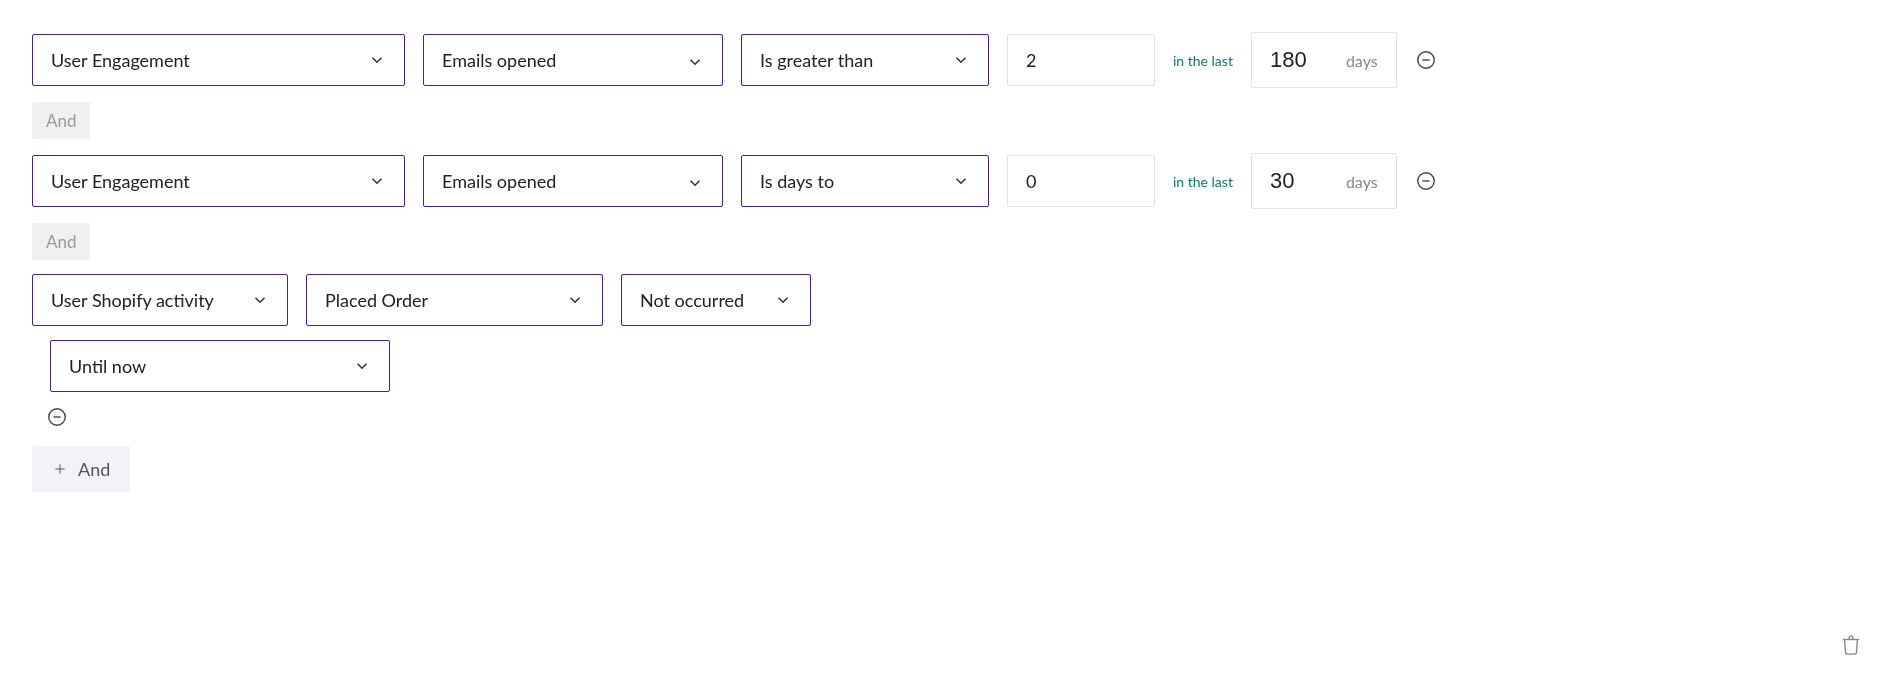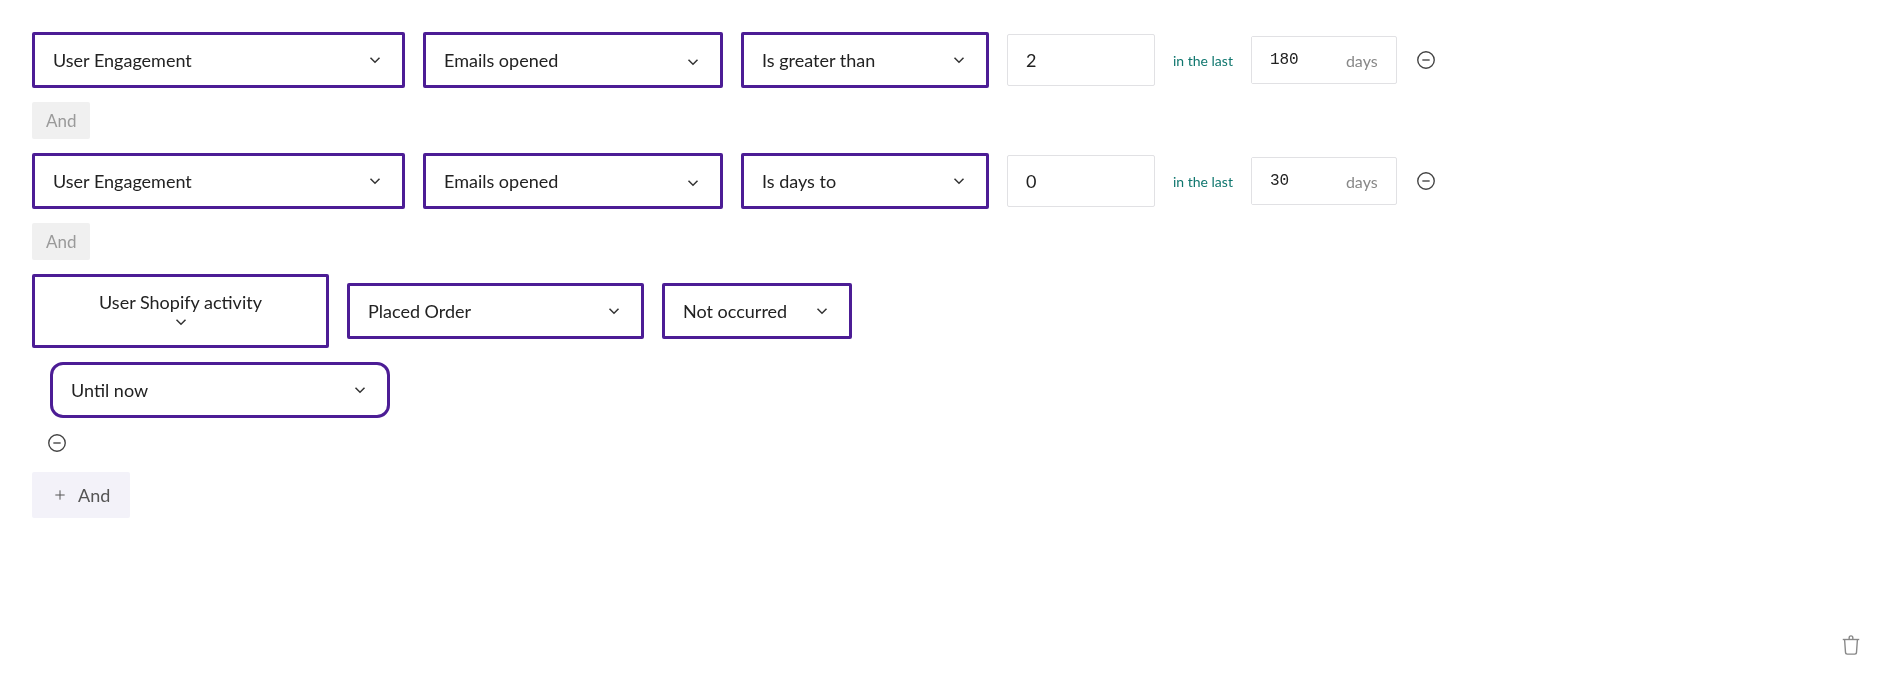"User Engagement" .select-box { border: 3px solid #4c1d95 -> 1px solid #4c1d95 }
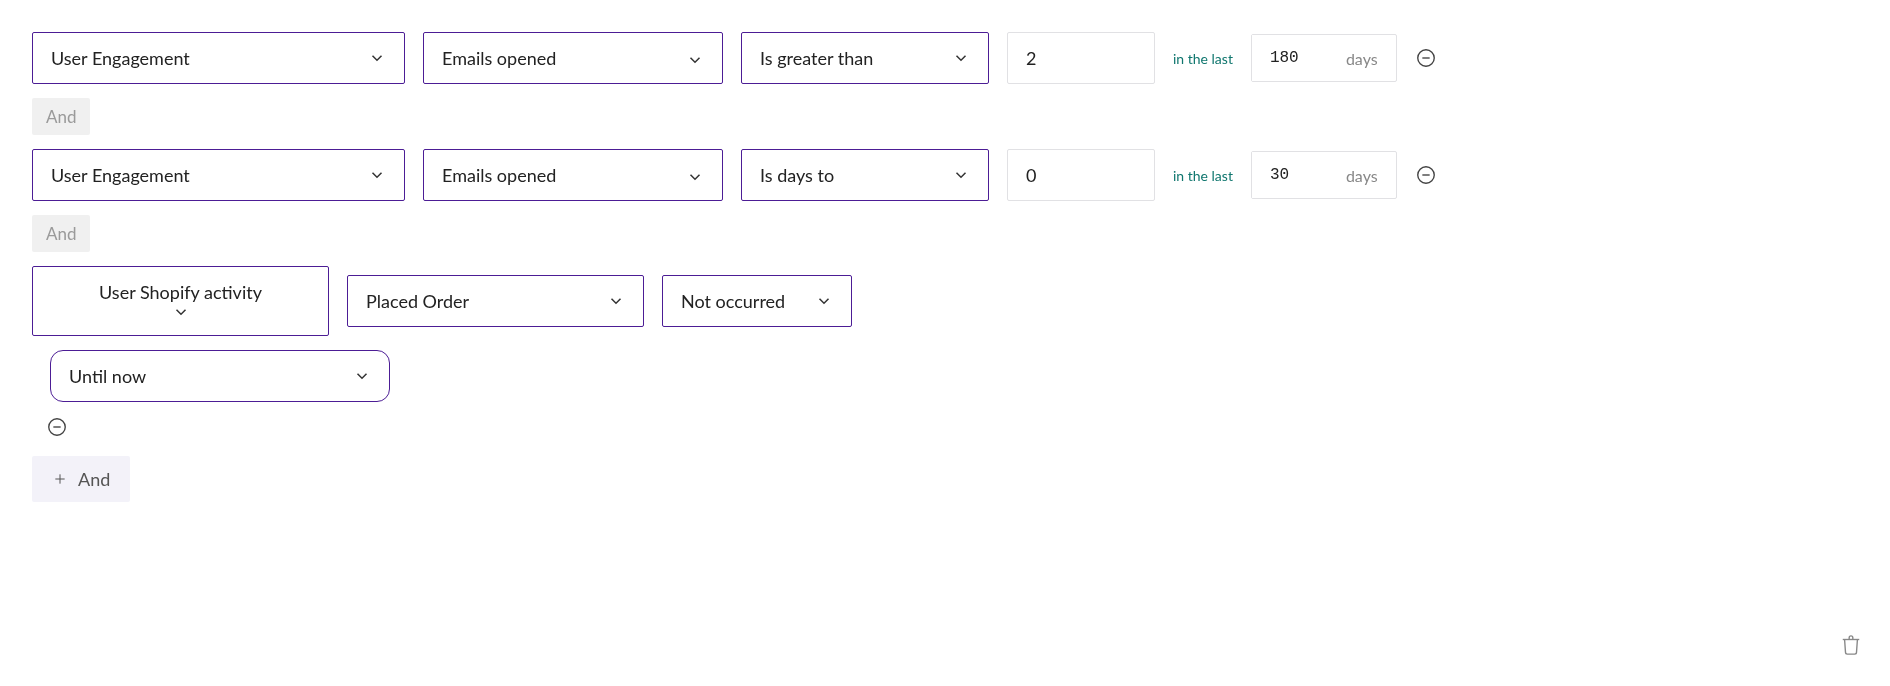"180" .day-input { font-family: Liberation Mono, monospace -> Liberation Sans, sans-serif; font-size: 16px -> 22px }
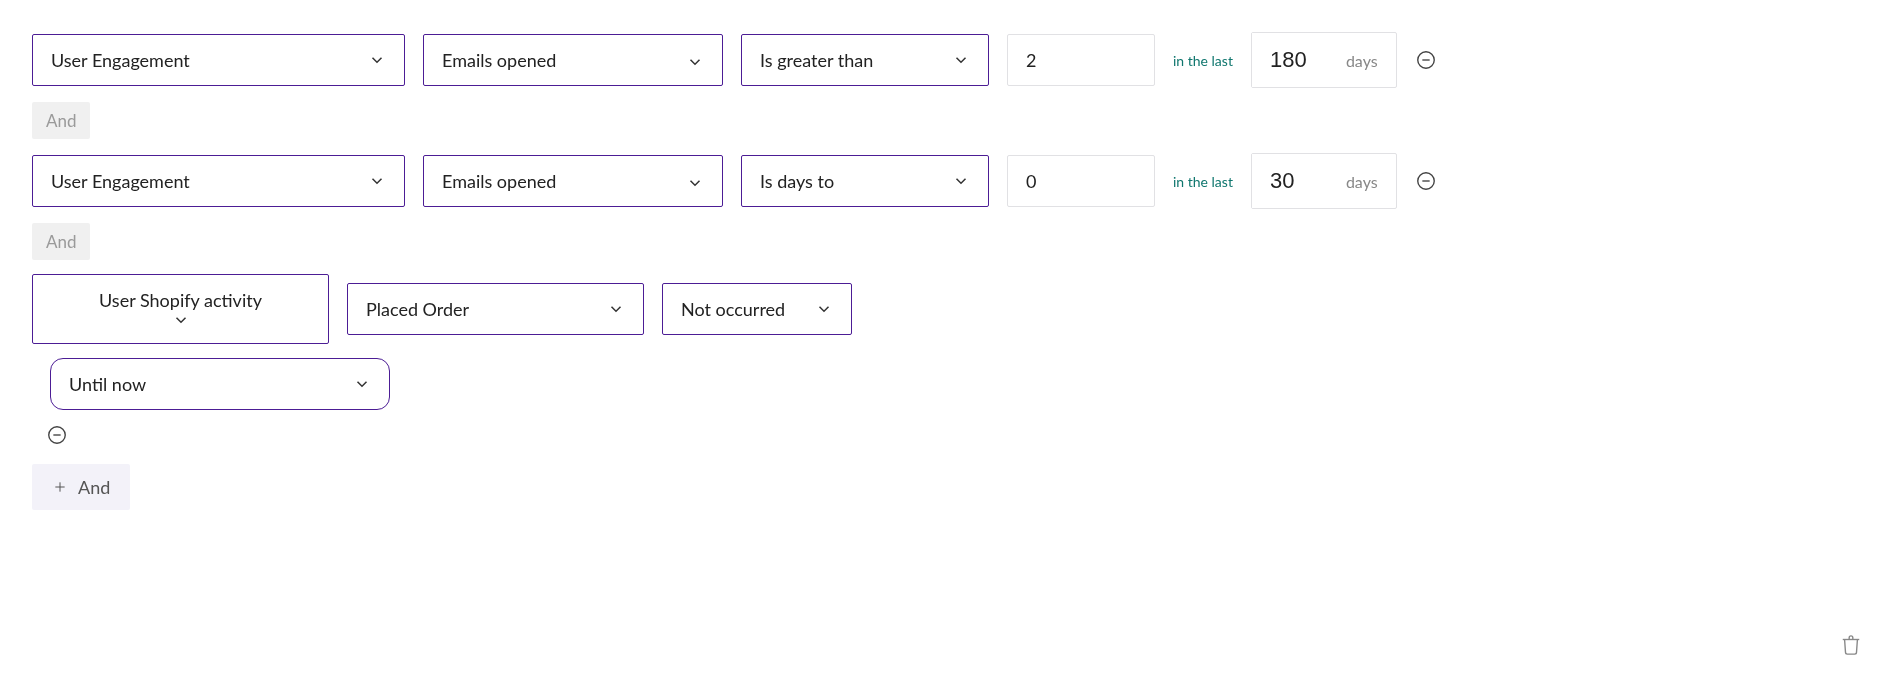"User Shopify activity" .select-box.w-sm-cat { flex-direction: column -> none; width: 297px -> 256px }
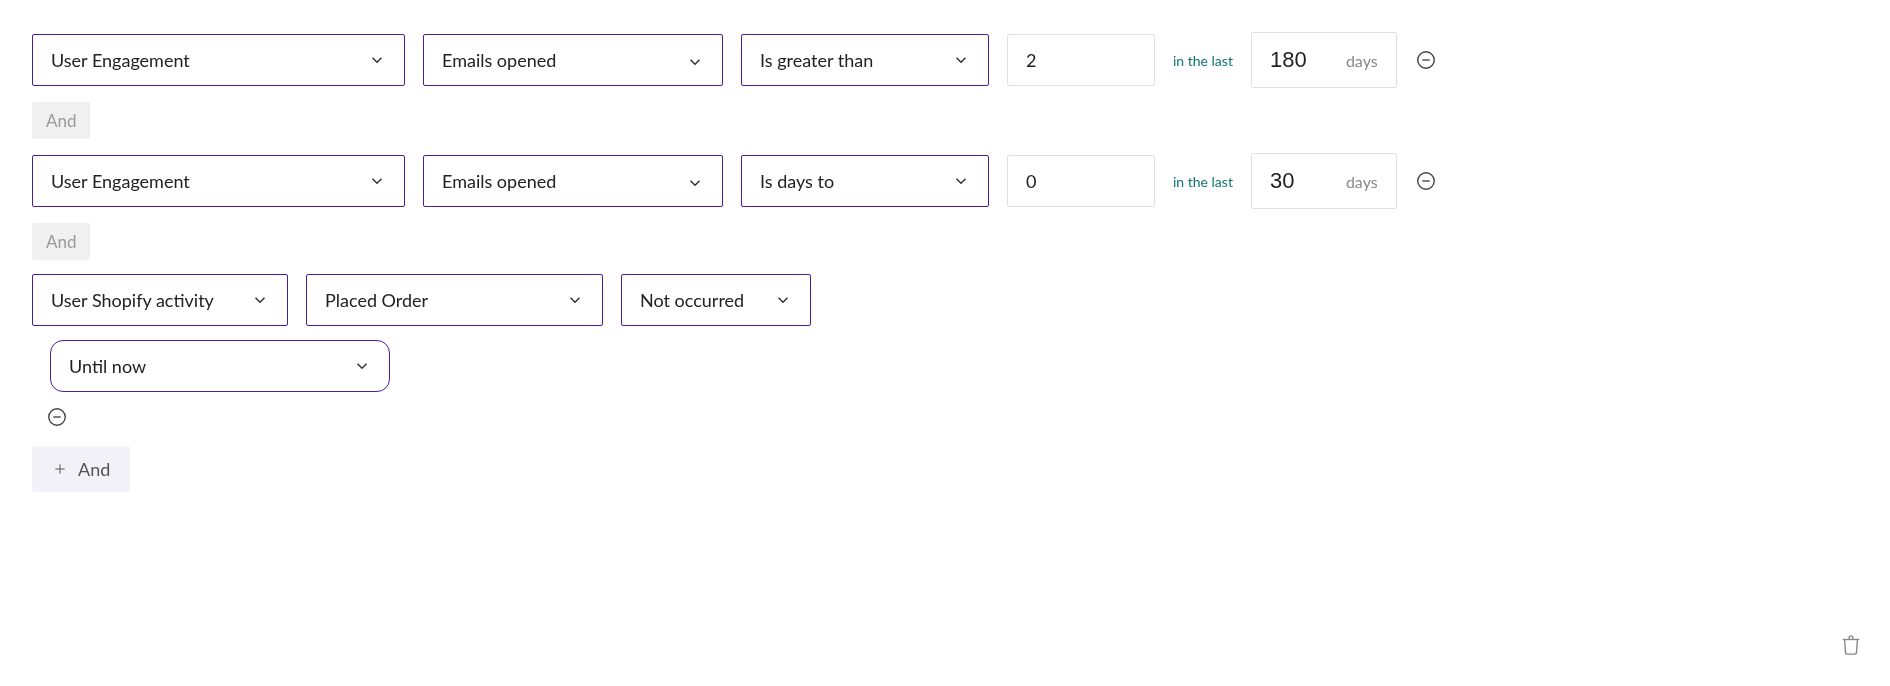"Until now" .select-box.w-time { border-radius: 13px -> none }
